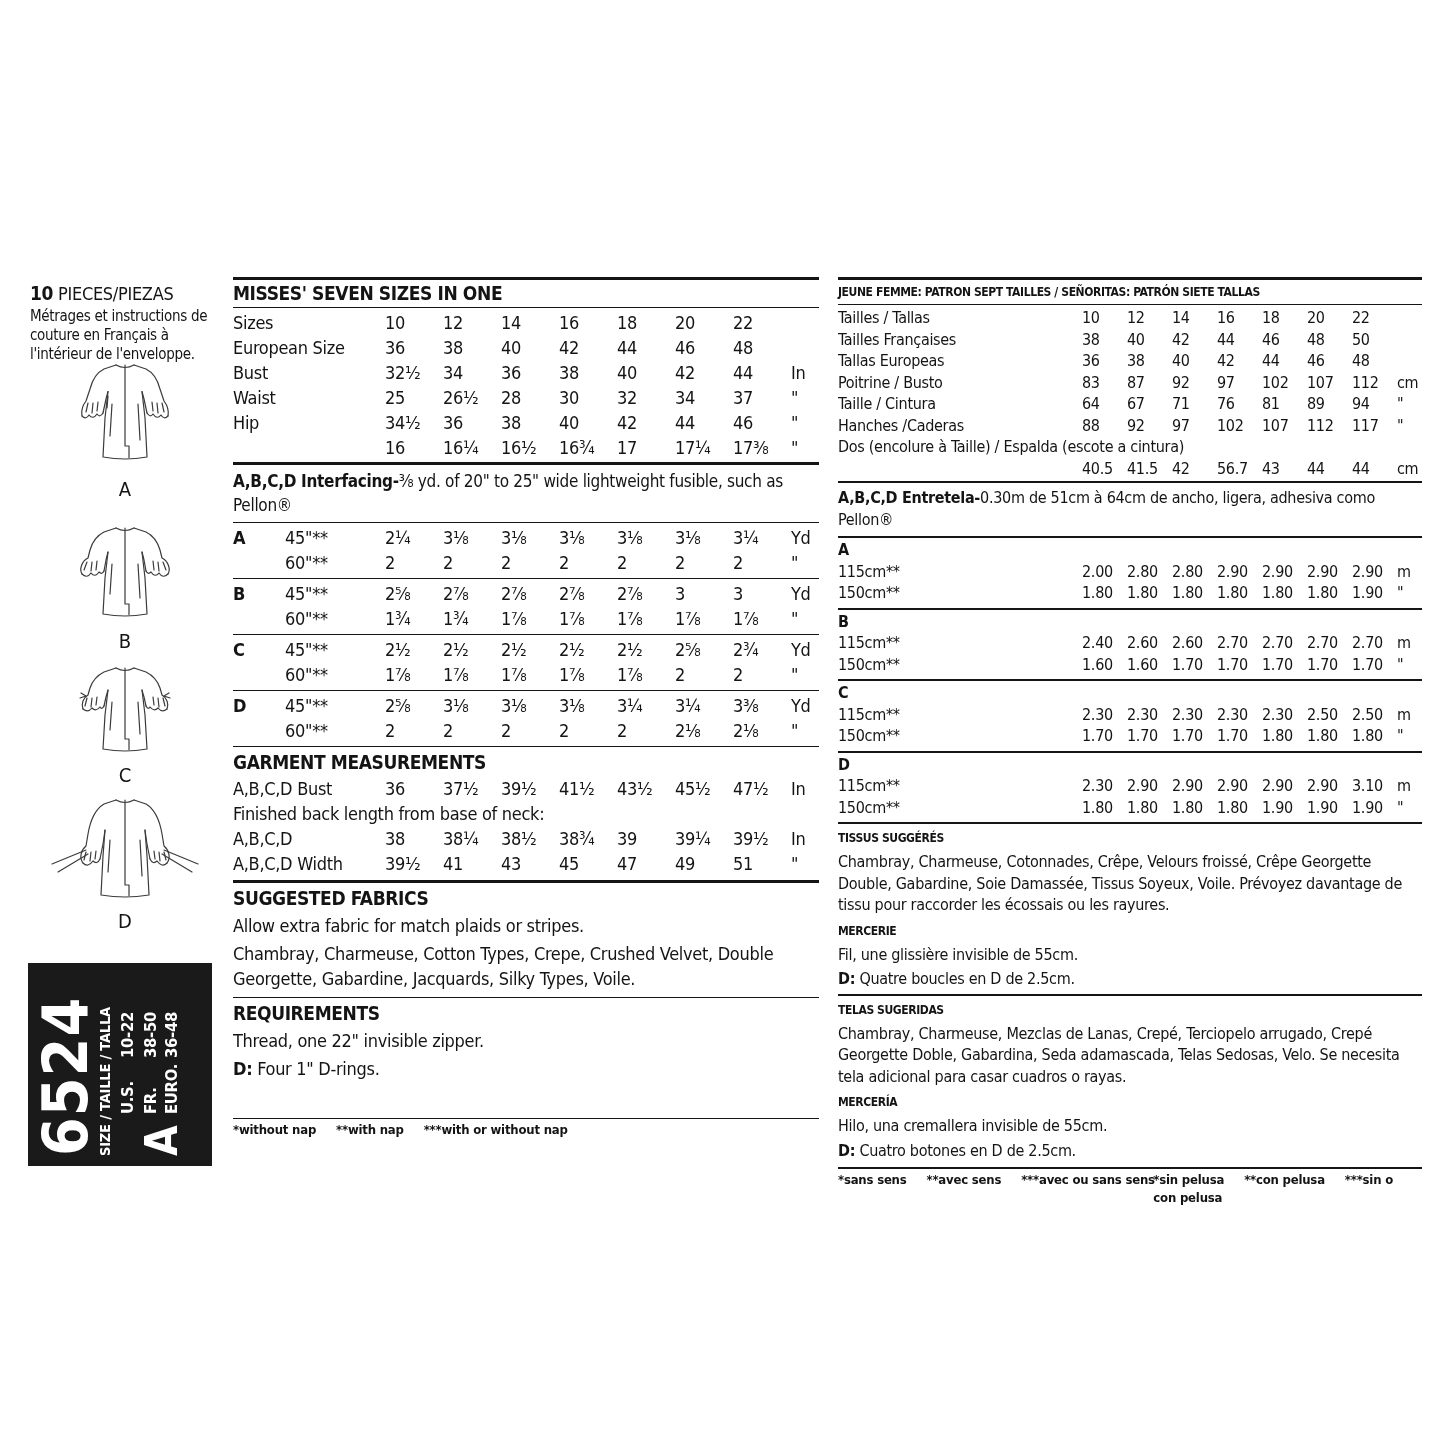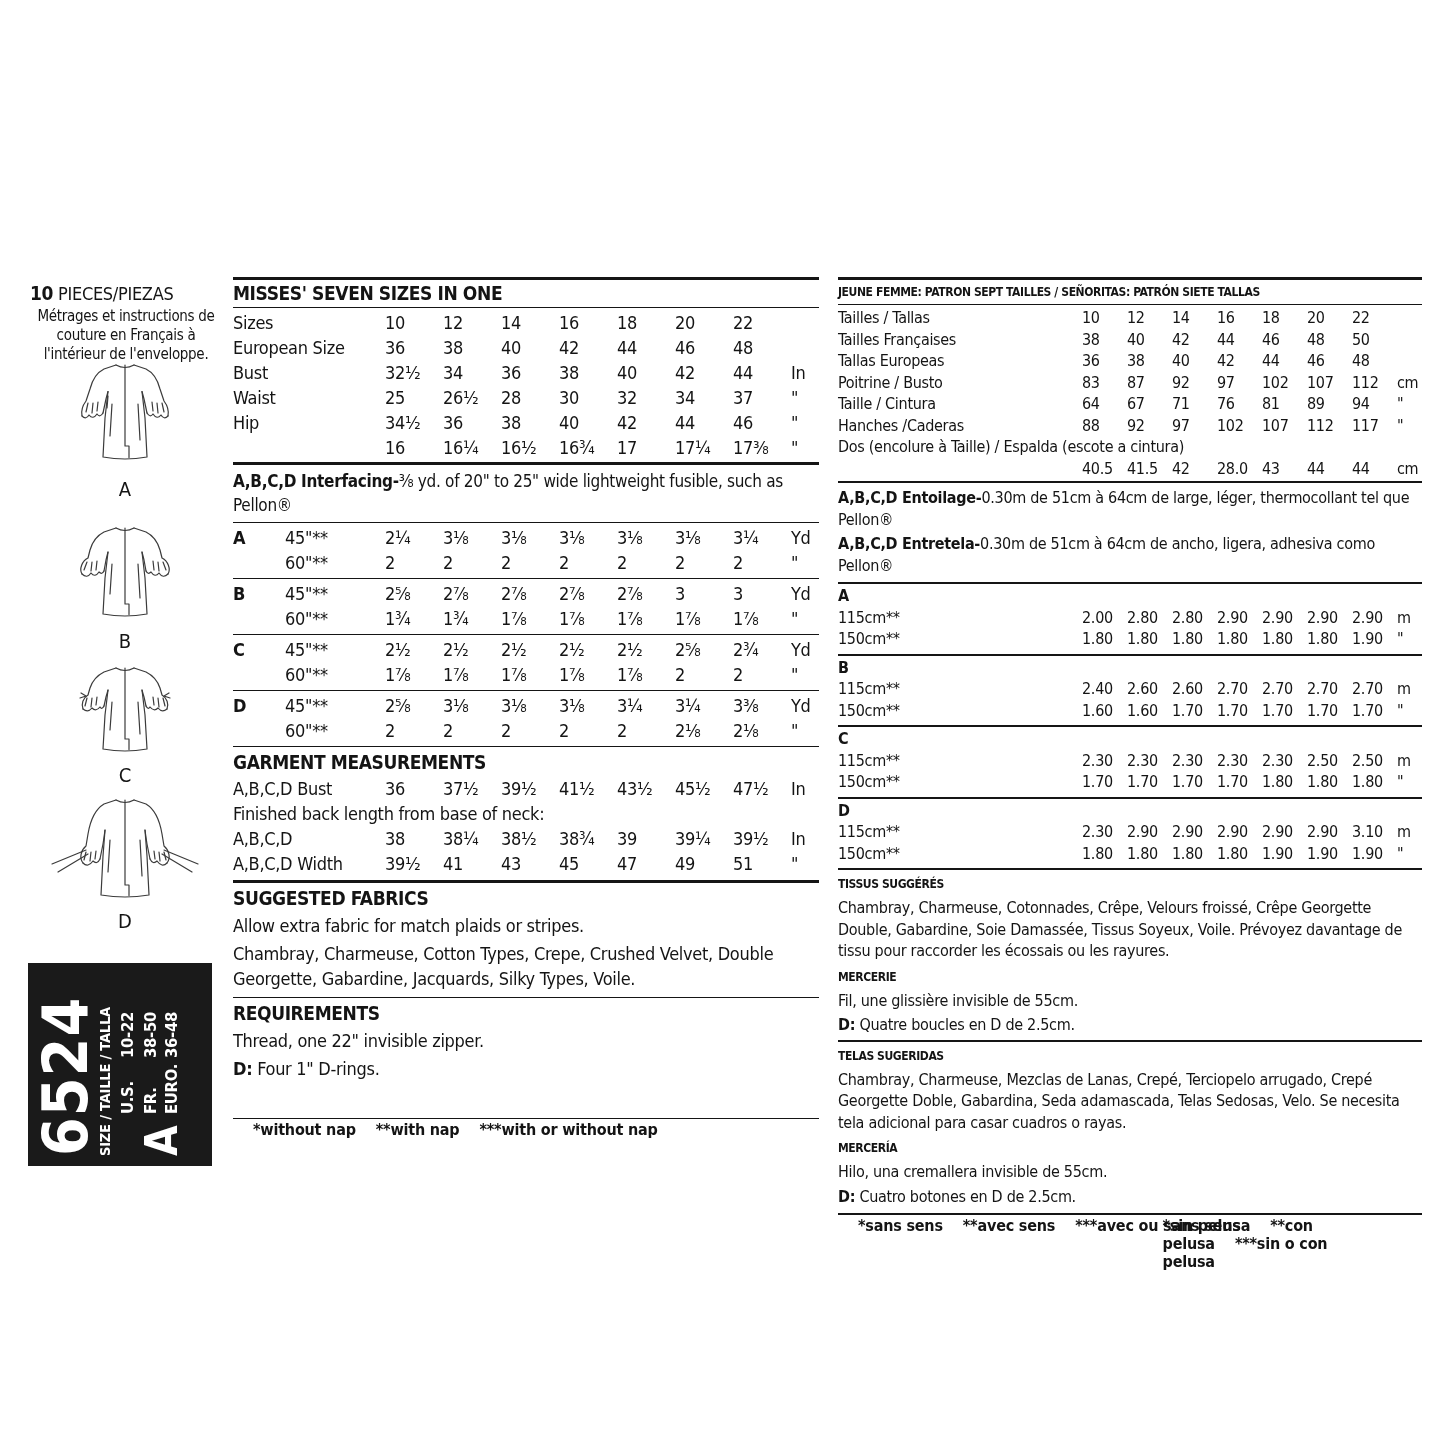"Métrages et instructions de couture" .note { text-align: center -> none }
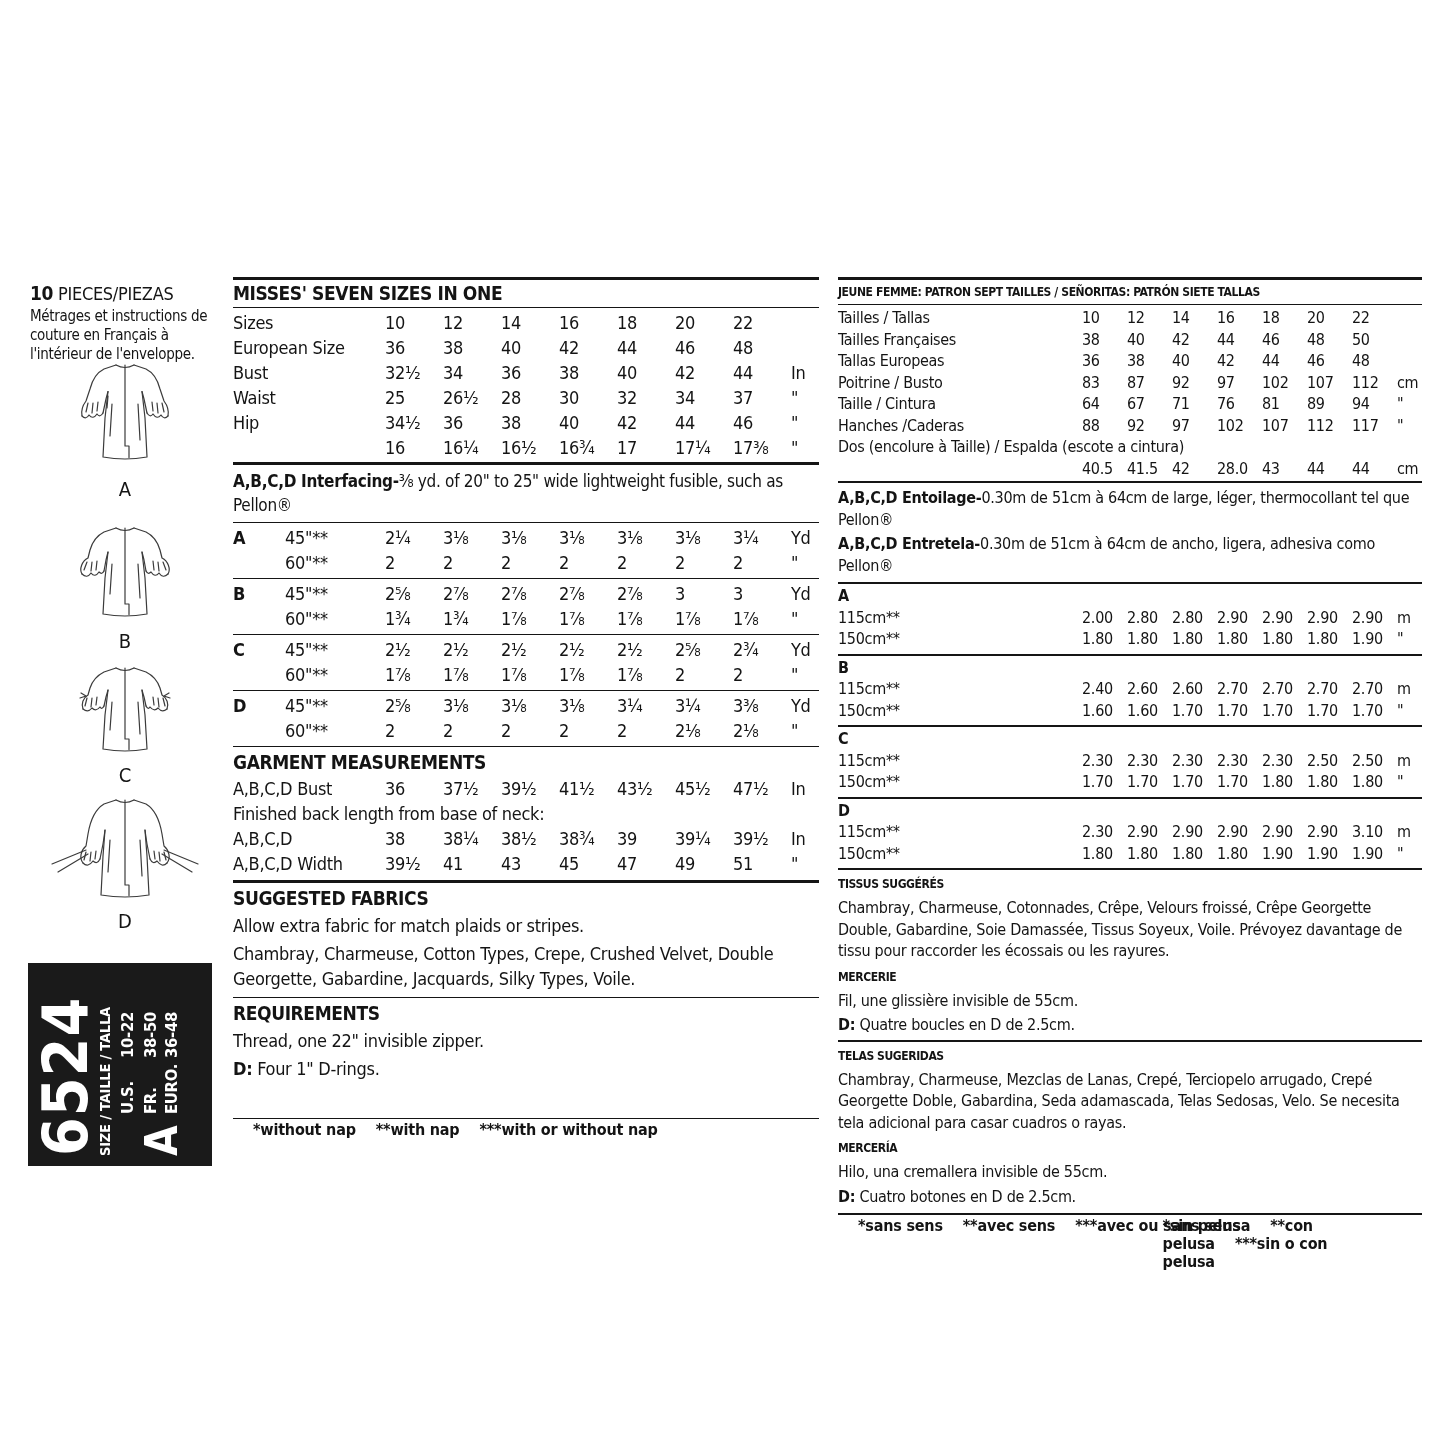"28.0" span.cell { text: 28.0 -> 56.7 }
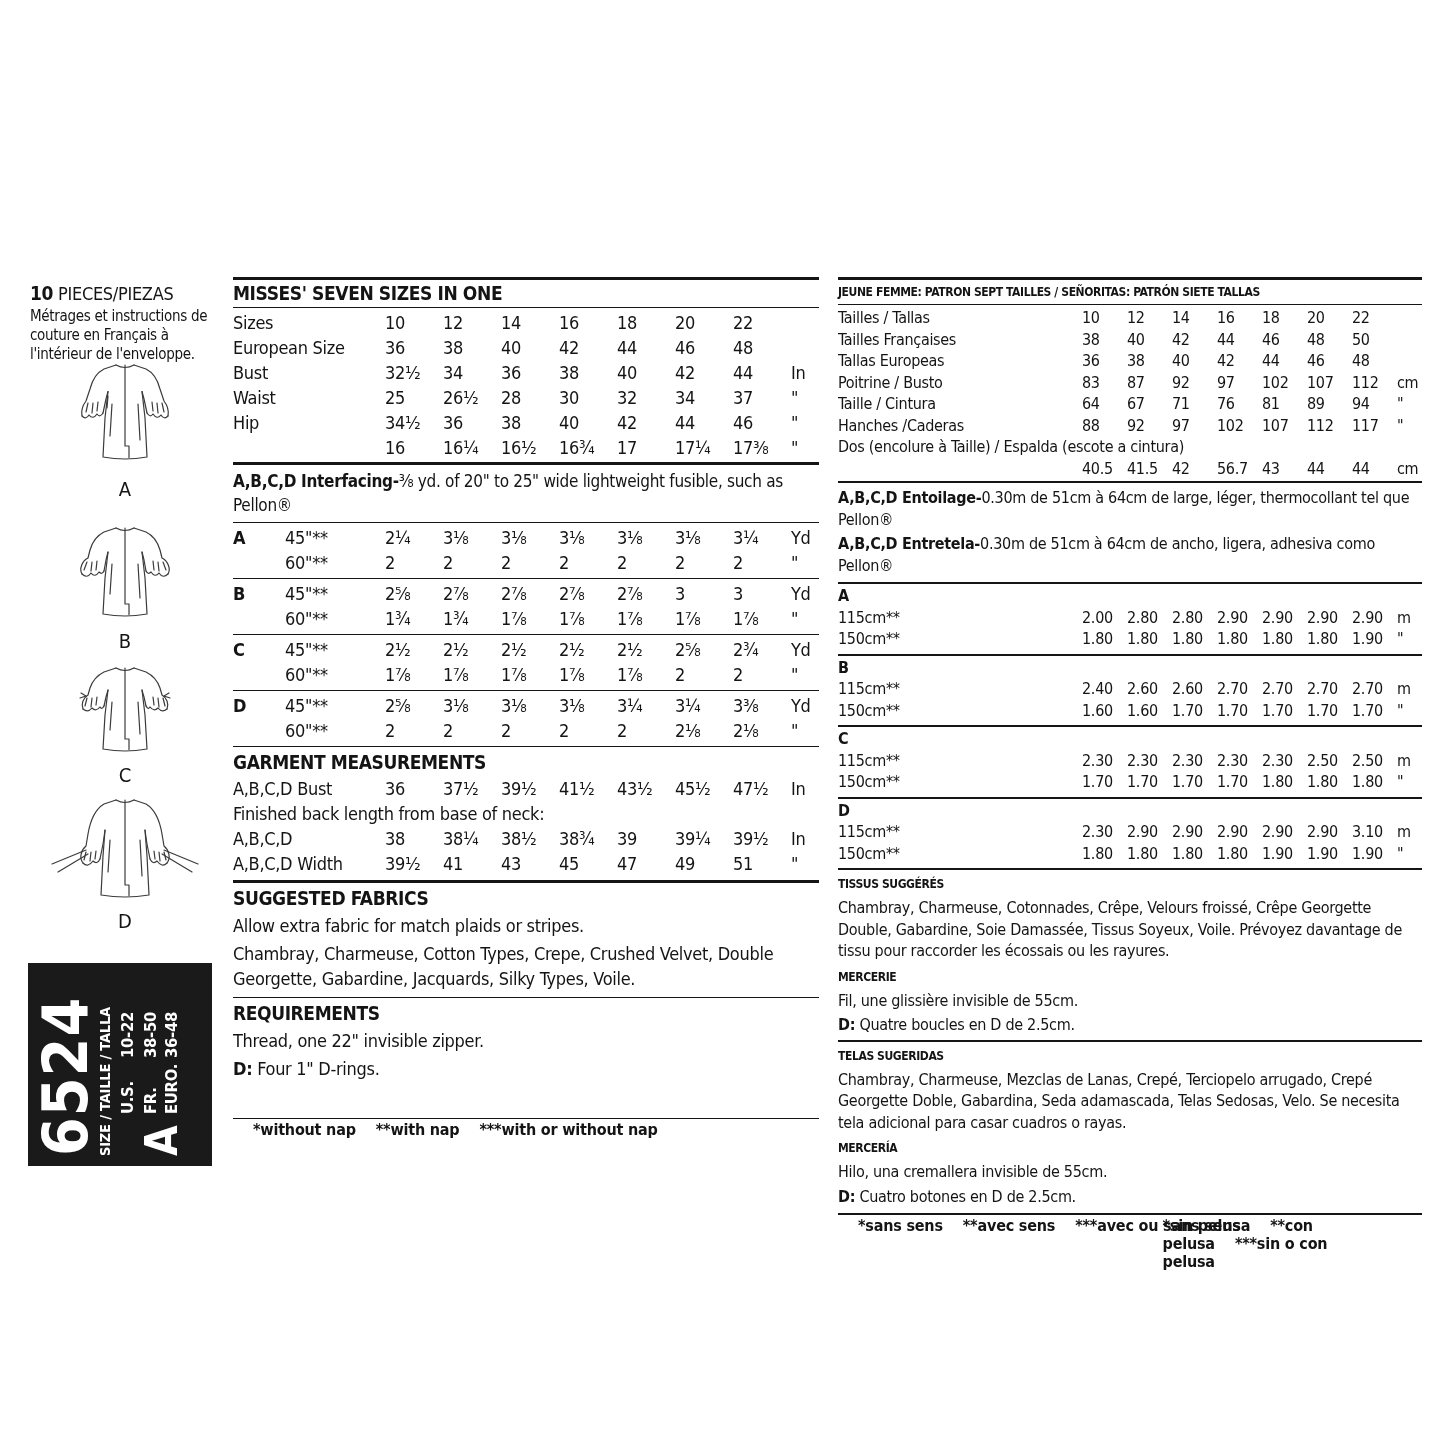"A,B,C,D Entoilage-0.30m de 51cm à" p.para { html: <p><b>A,B,C,D Entoilage-</b>0.30m de 51cm à 64cm de large, léger, thermocollant tel que Pellon®</p> -> none }
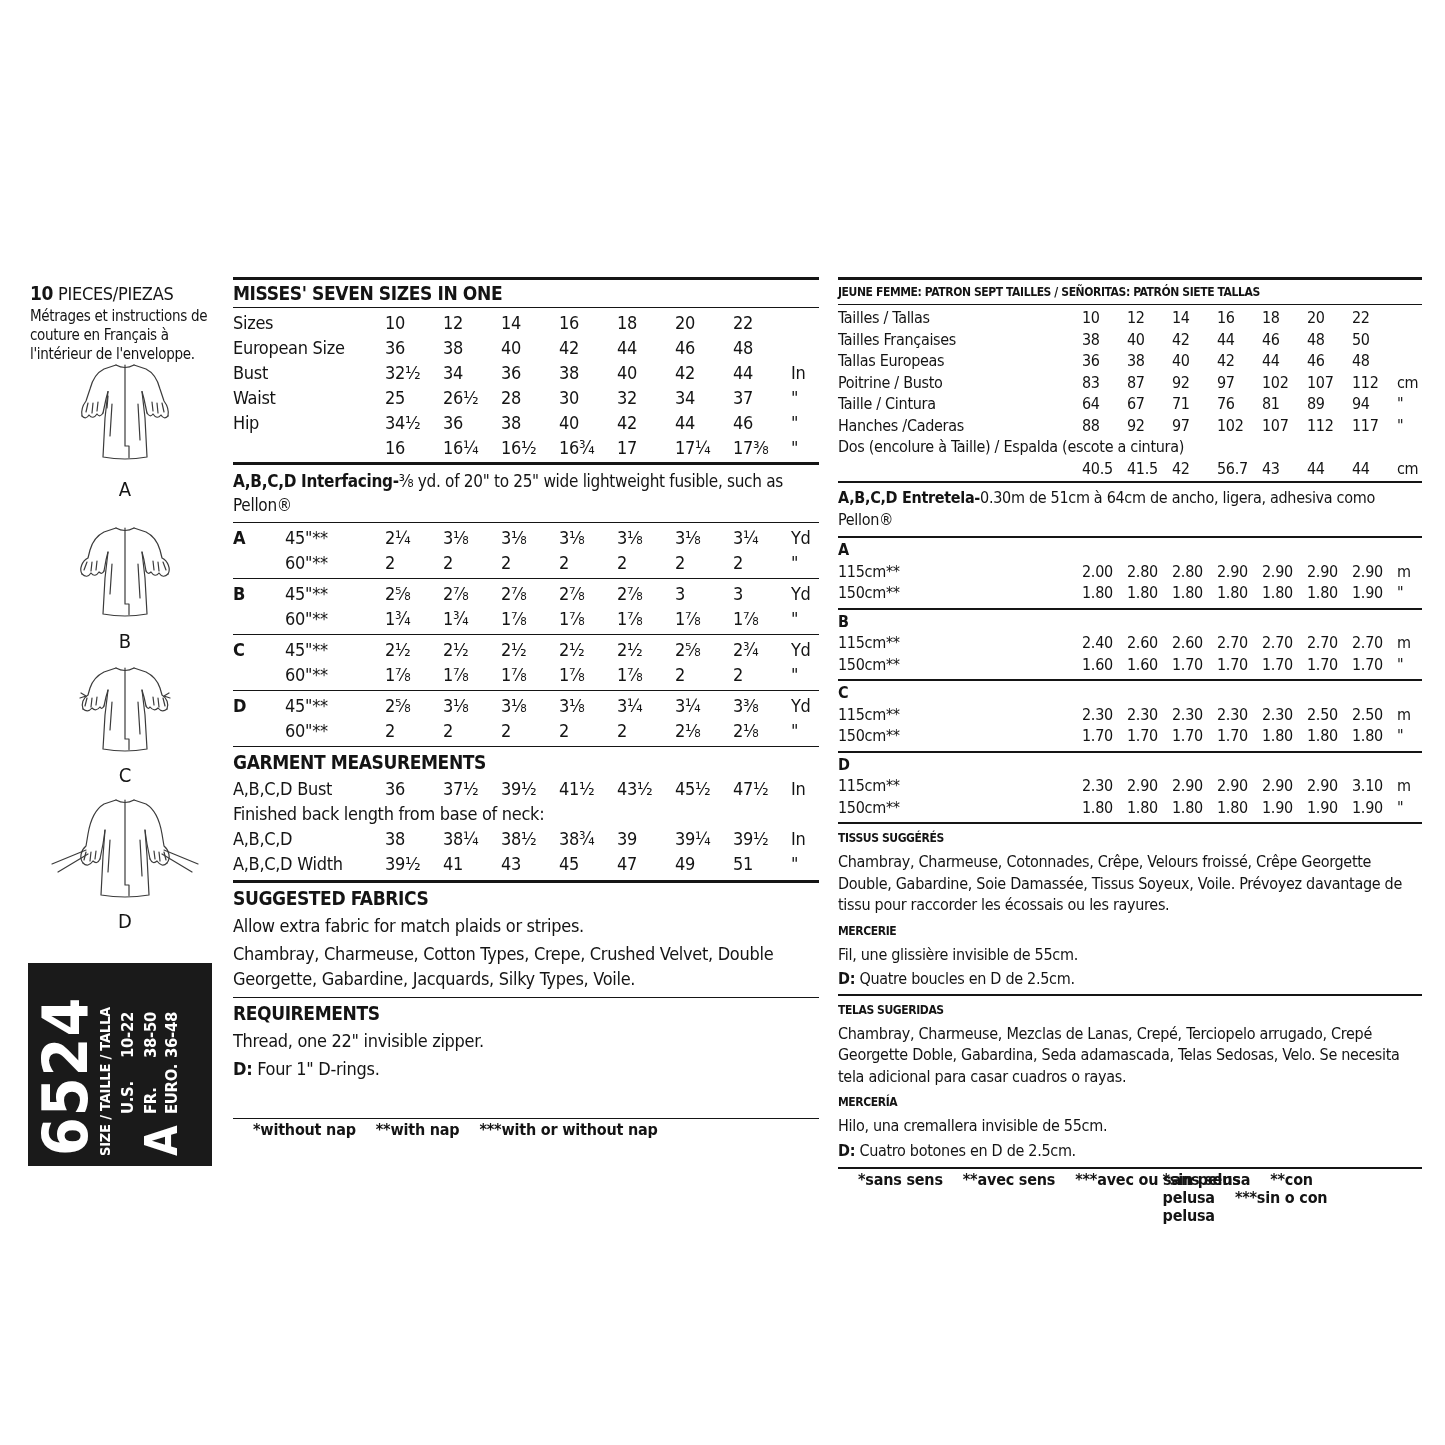"*without nap **with nap ***with" .footnote { font-size: 16px -> 13px; margin-left: 20px -> none }
